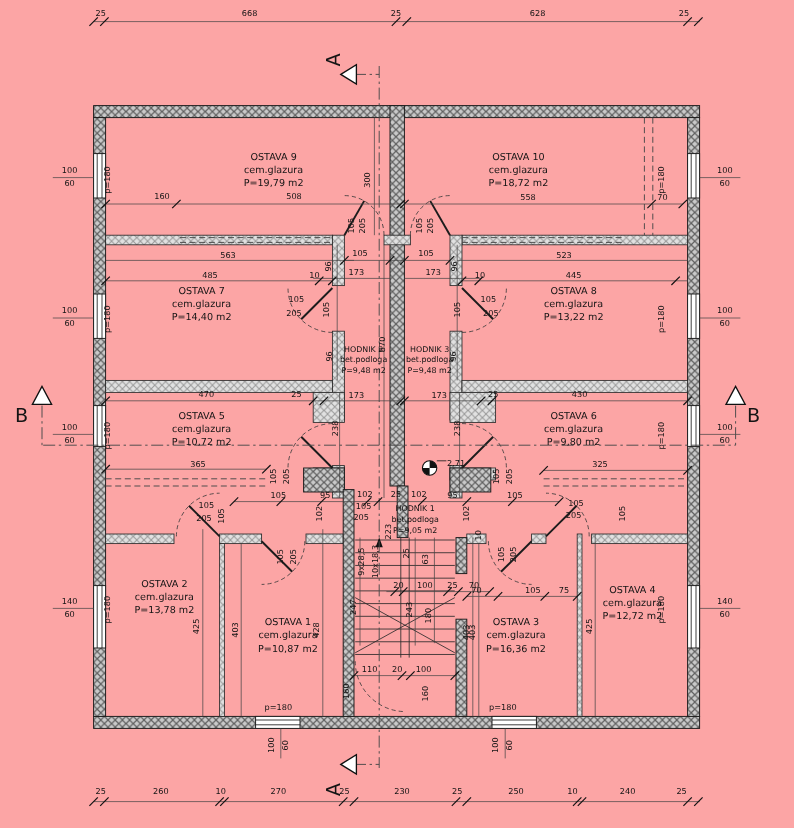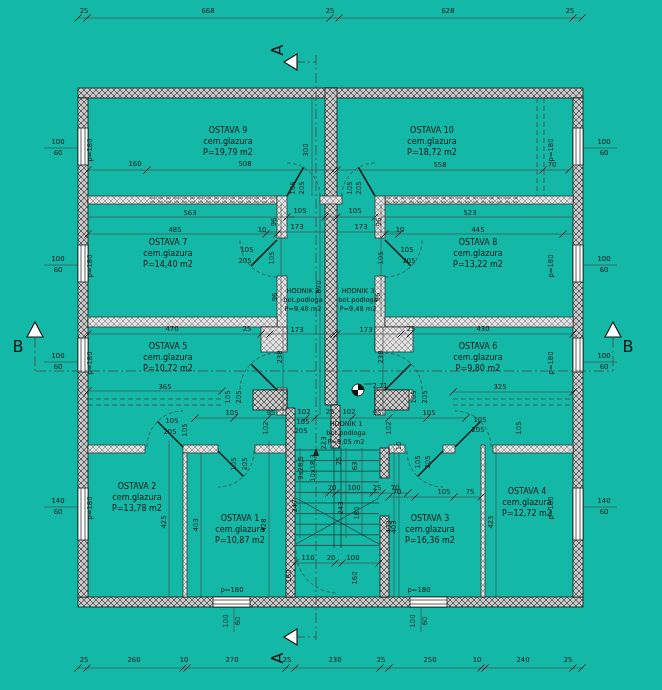"25" #stage { background: #14b8a6 -> #fca5a5 }
